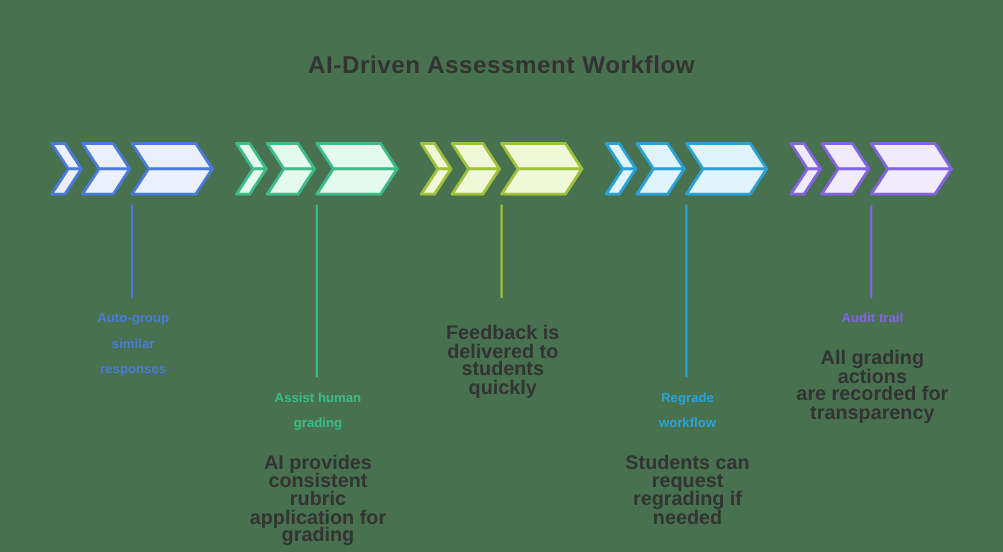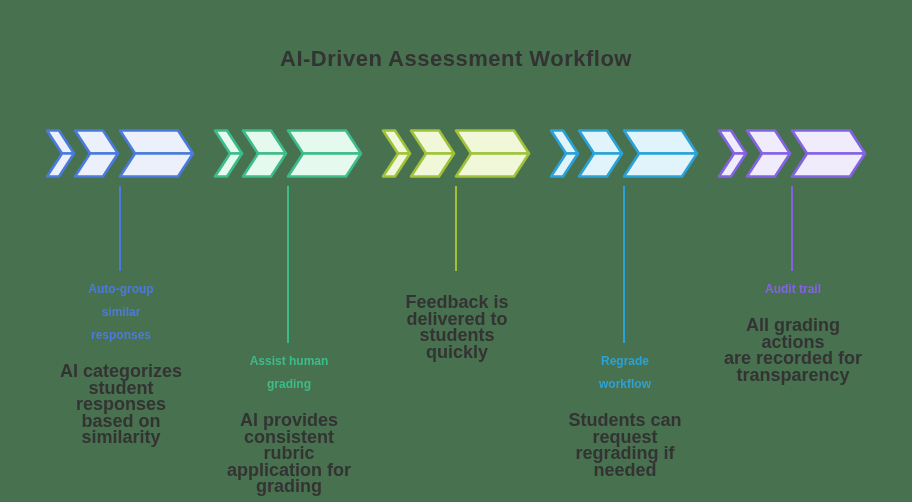"AI categorizes" div.stage-desc { html: <div>AI categorizes student responses based on similarity</div> -> none }
